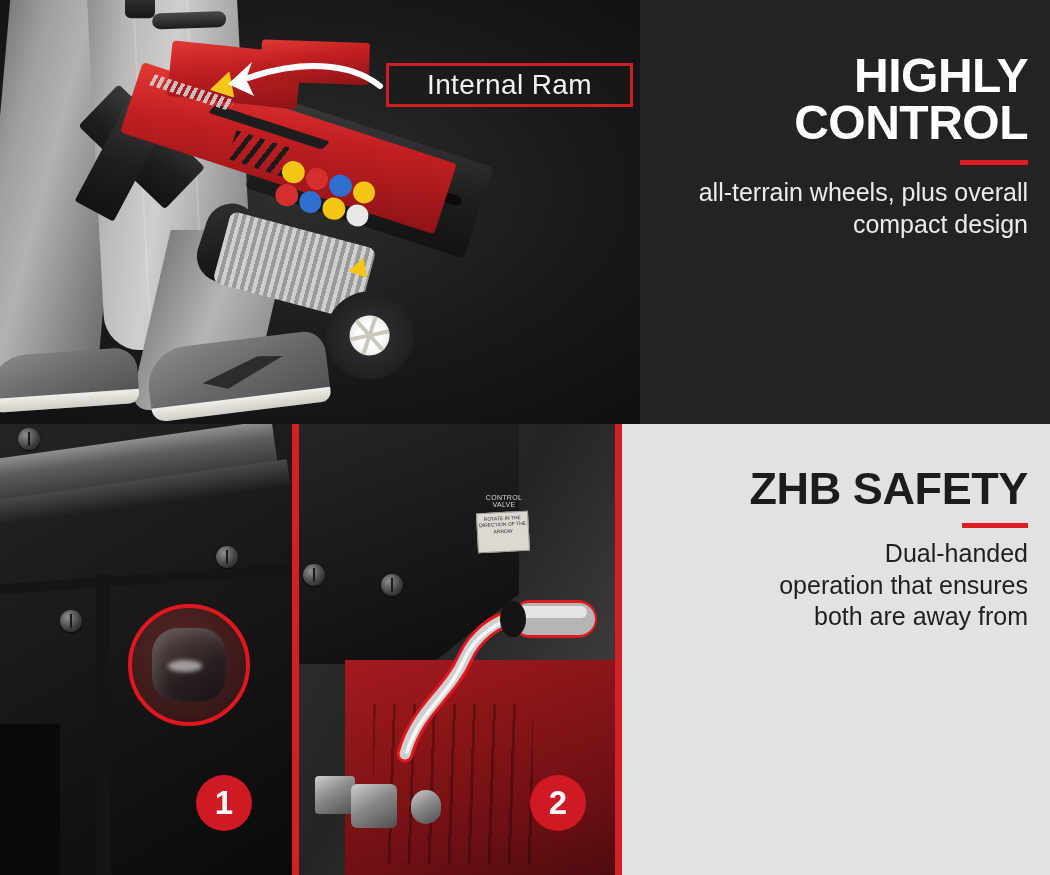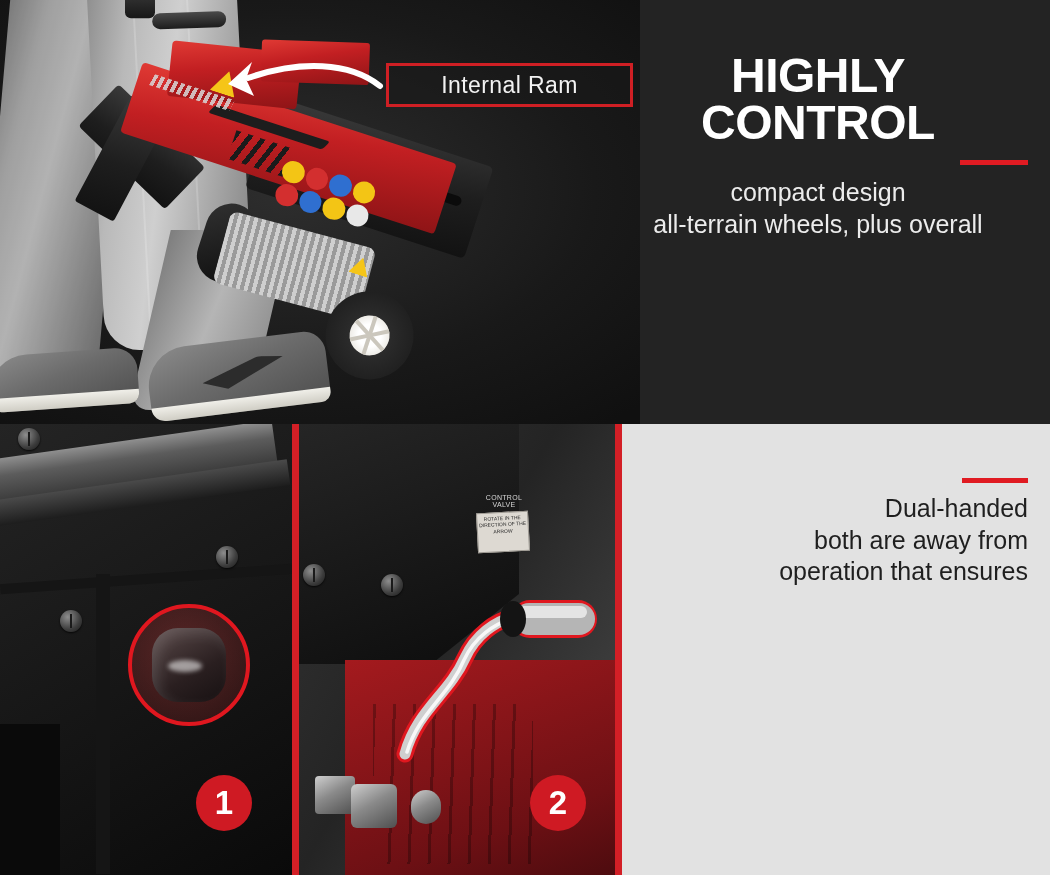"Internal Ram" .callout span { font-size: 23px -> 28px }
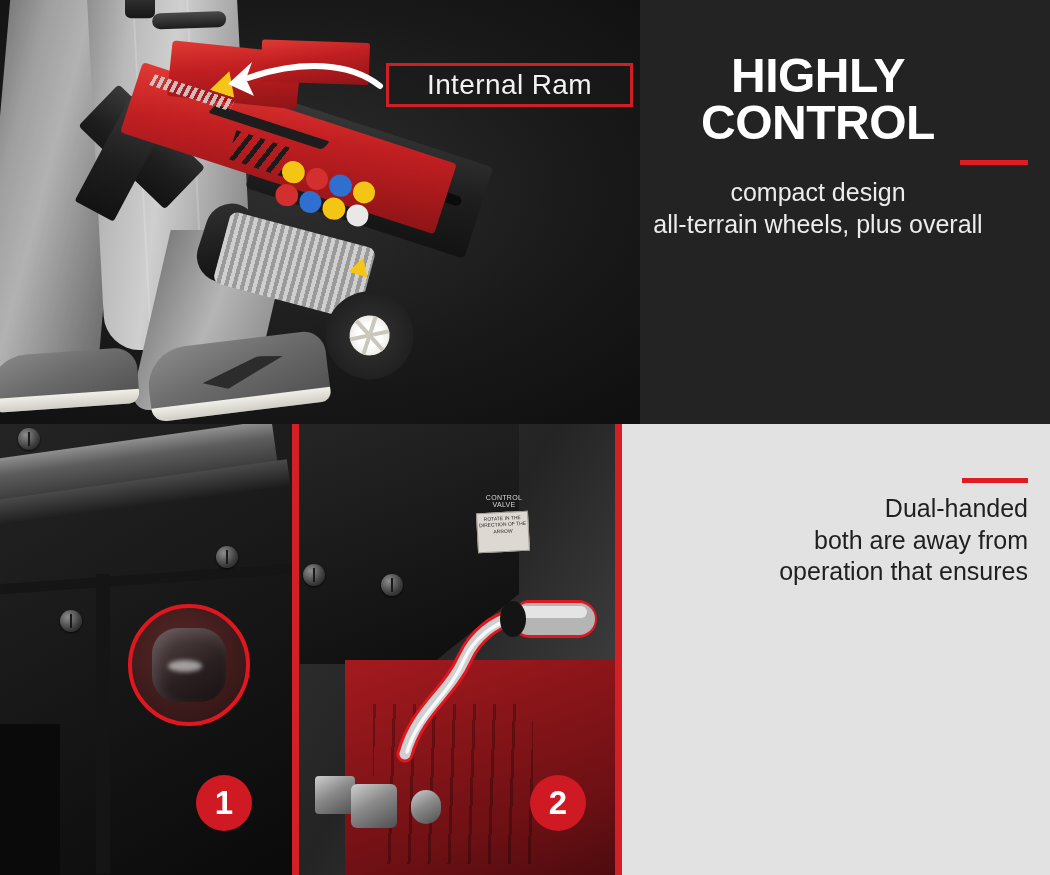"HIGHLY" .text-top { text-align: center -> right }
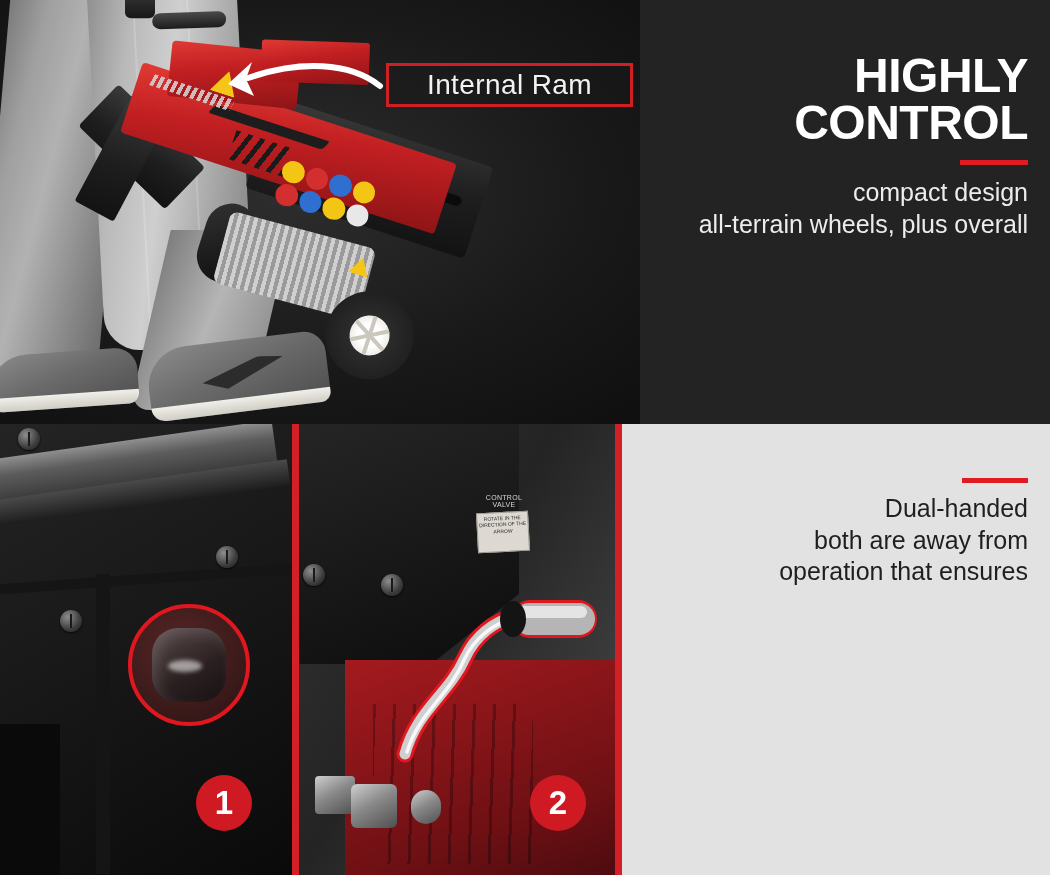"compact design" div.sub { order: before "all-terrain wheels, plus overall" -> after "all-terrain wheels, plus overall" }
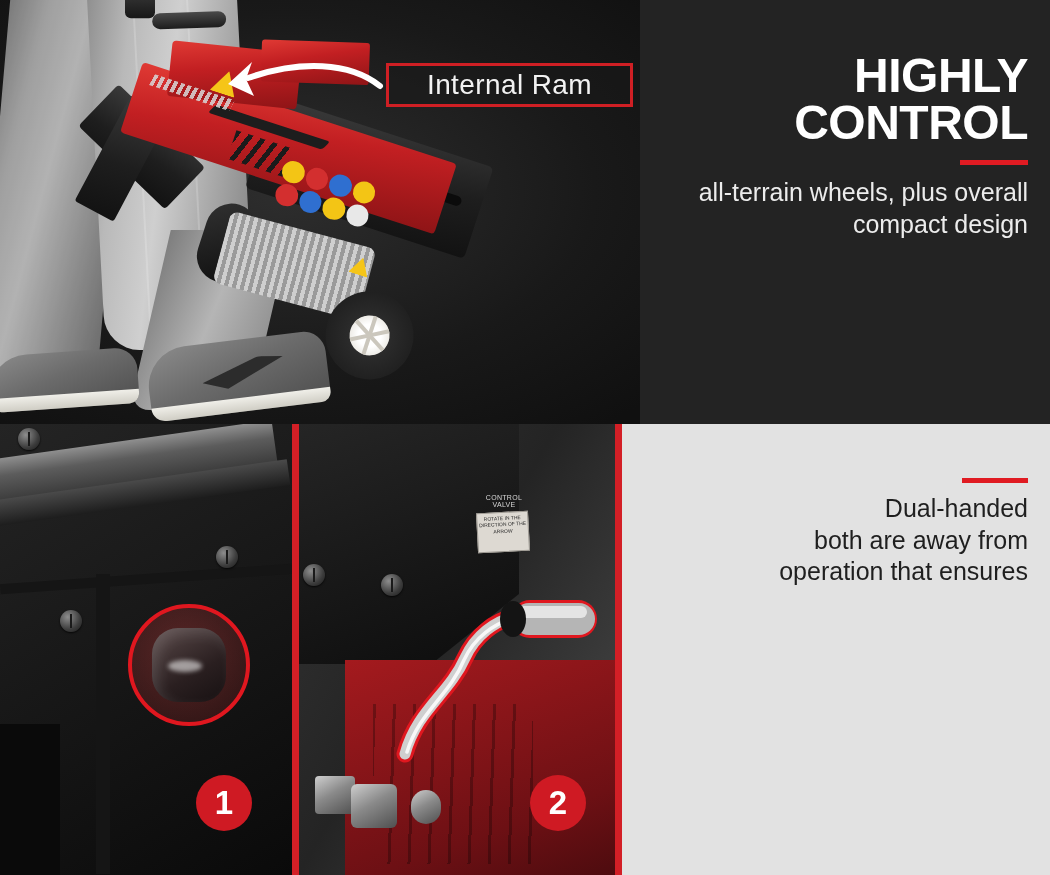"ZHB SAFETY" div.h2 { html: none -> <div>ZHB SAFETY</div> }
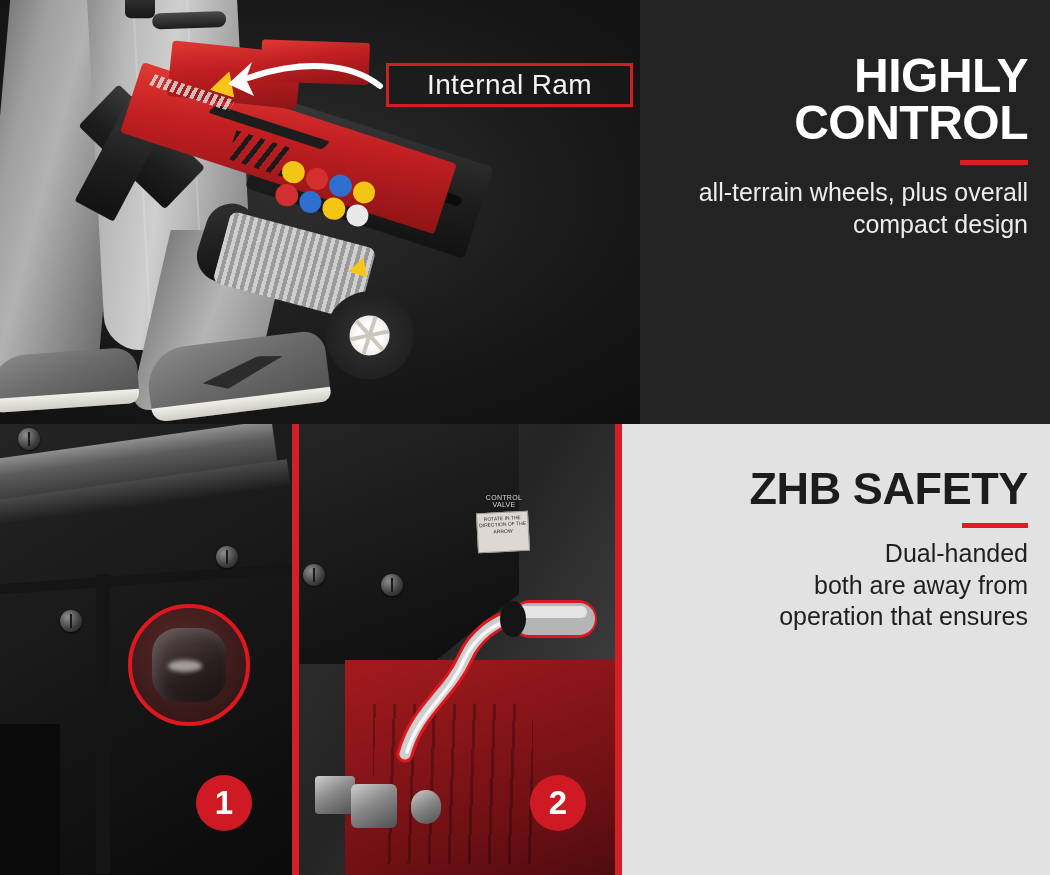"both are away from" div.sub-dark { order: before "operation that ensures" -> after "operation that ensures" }
